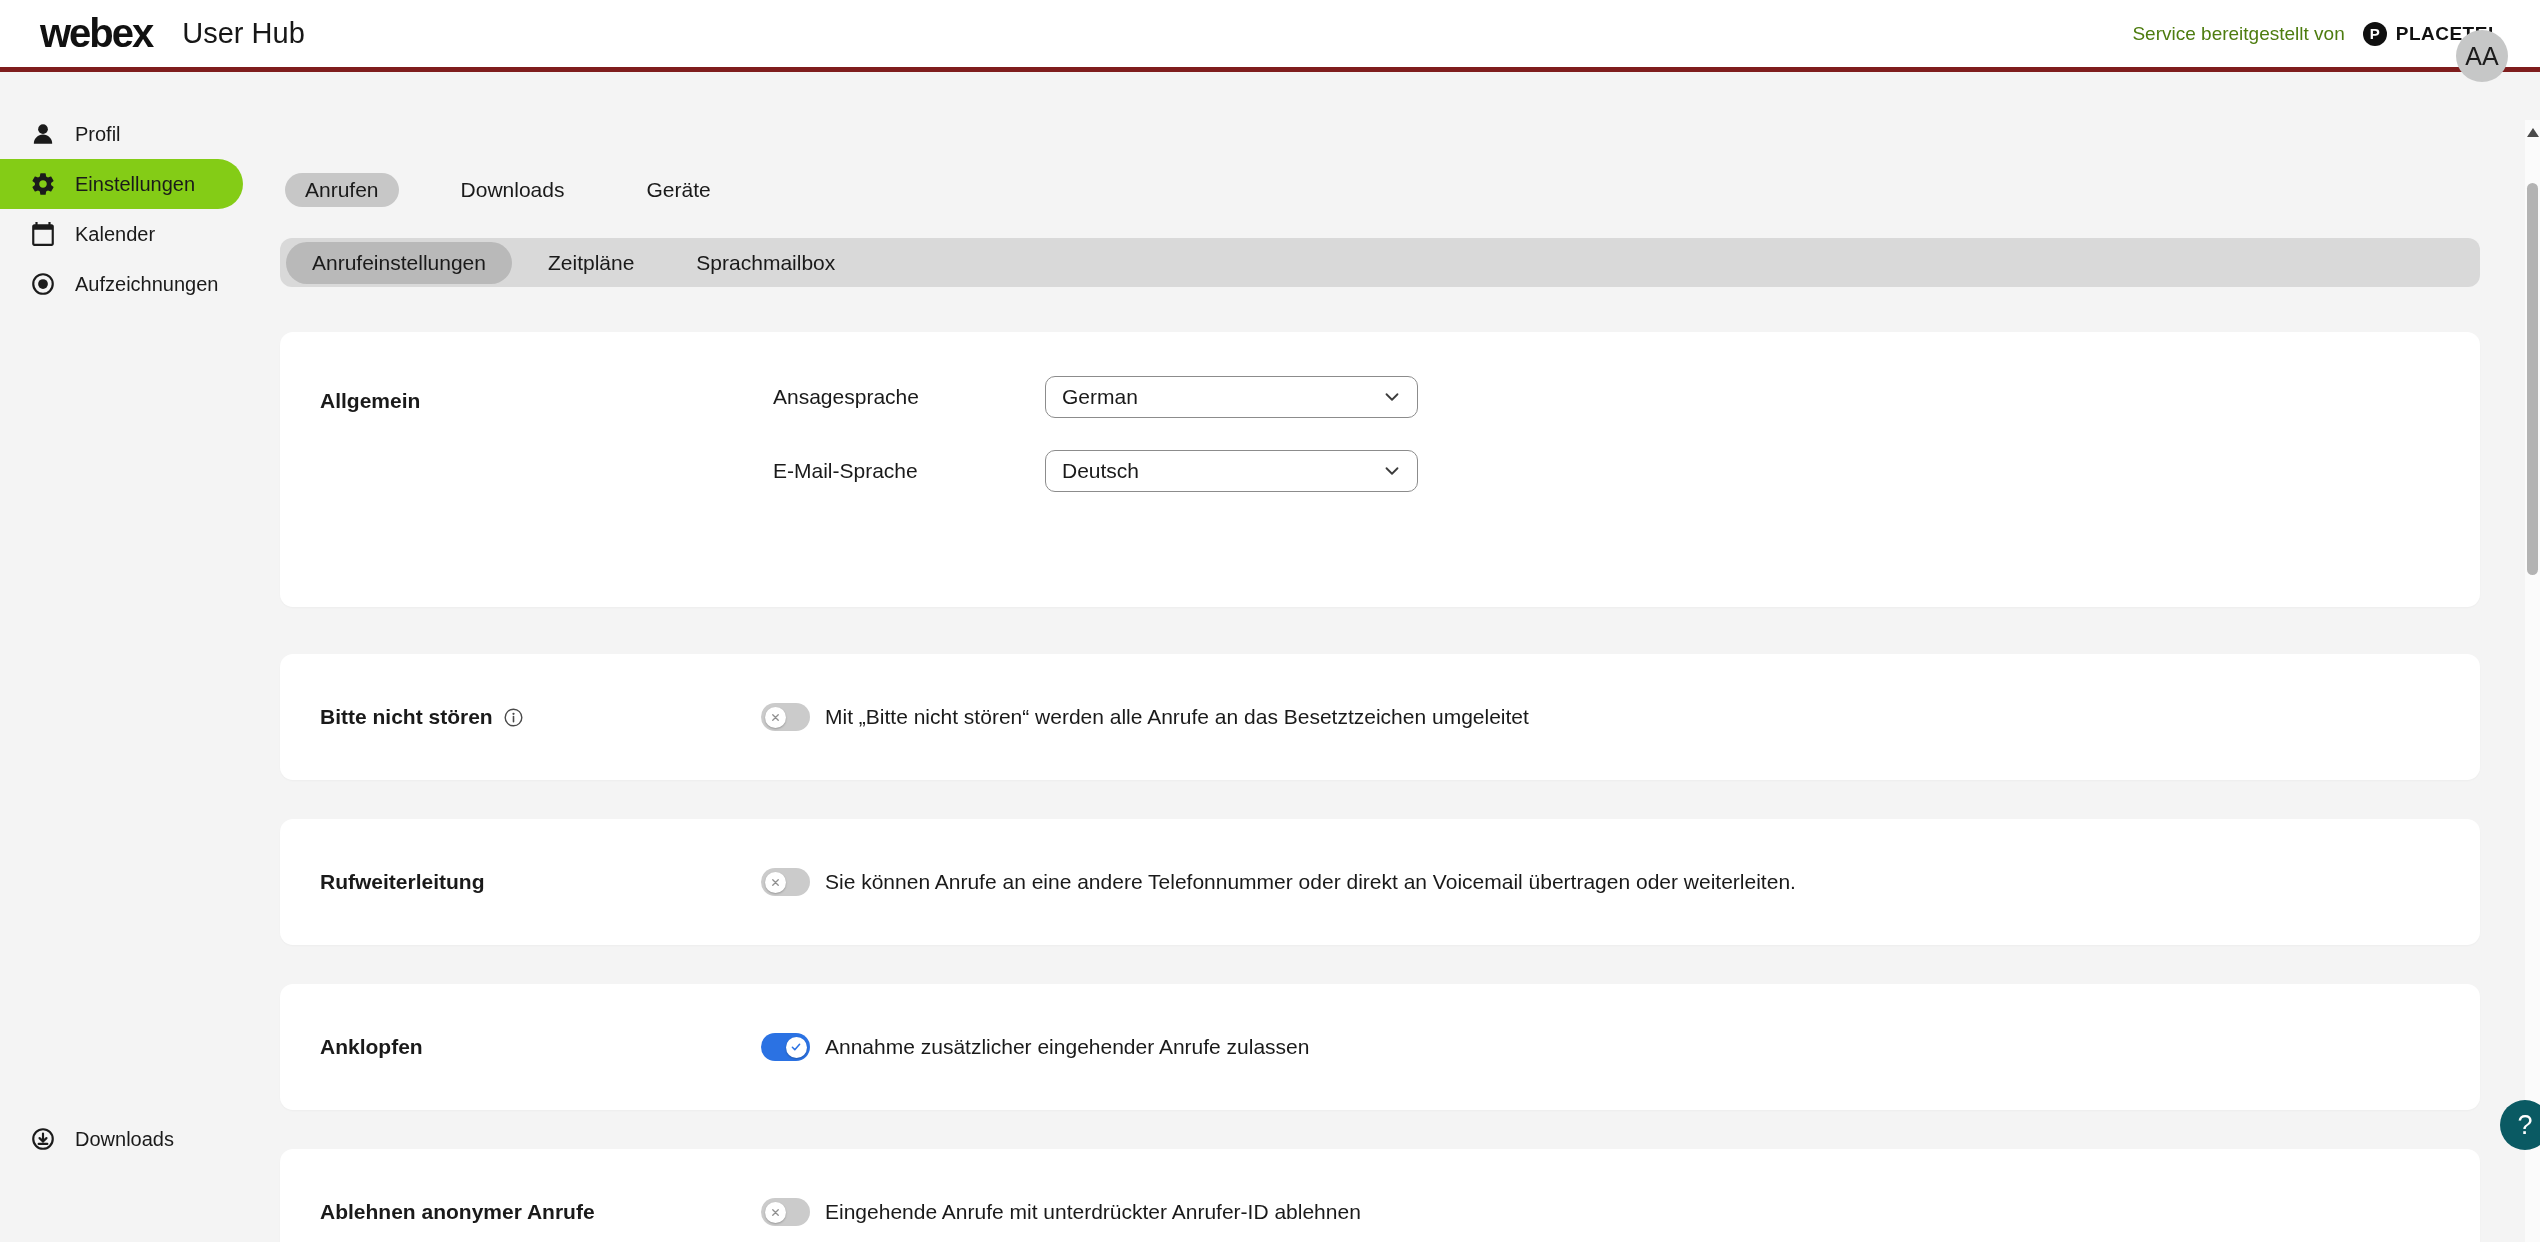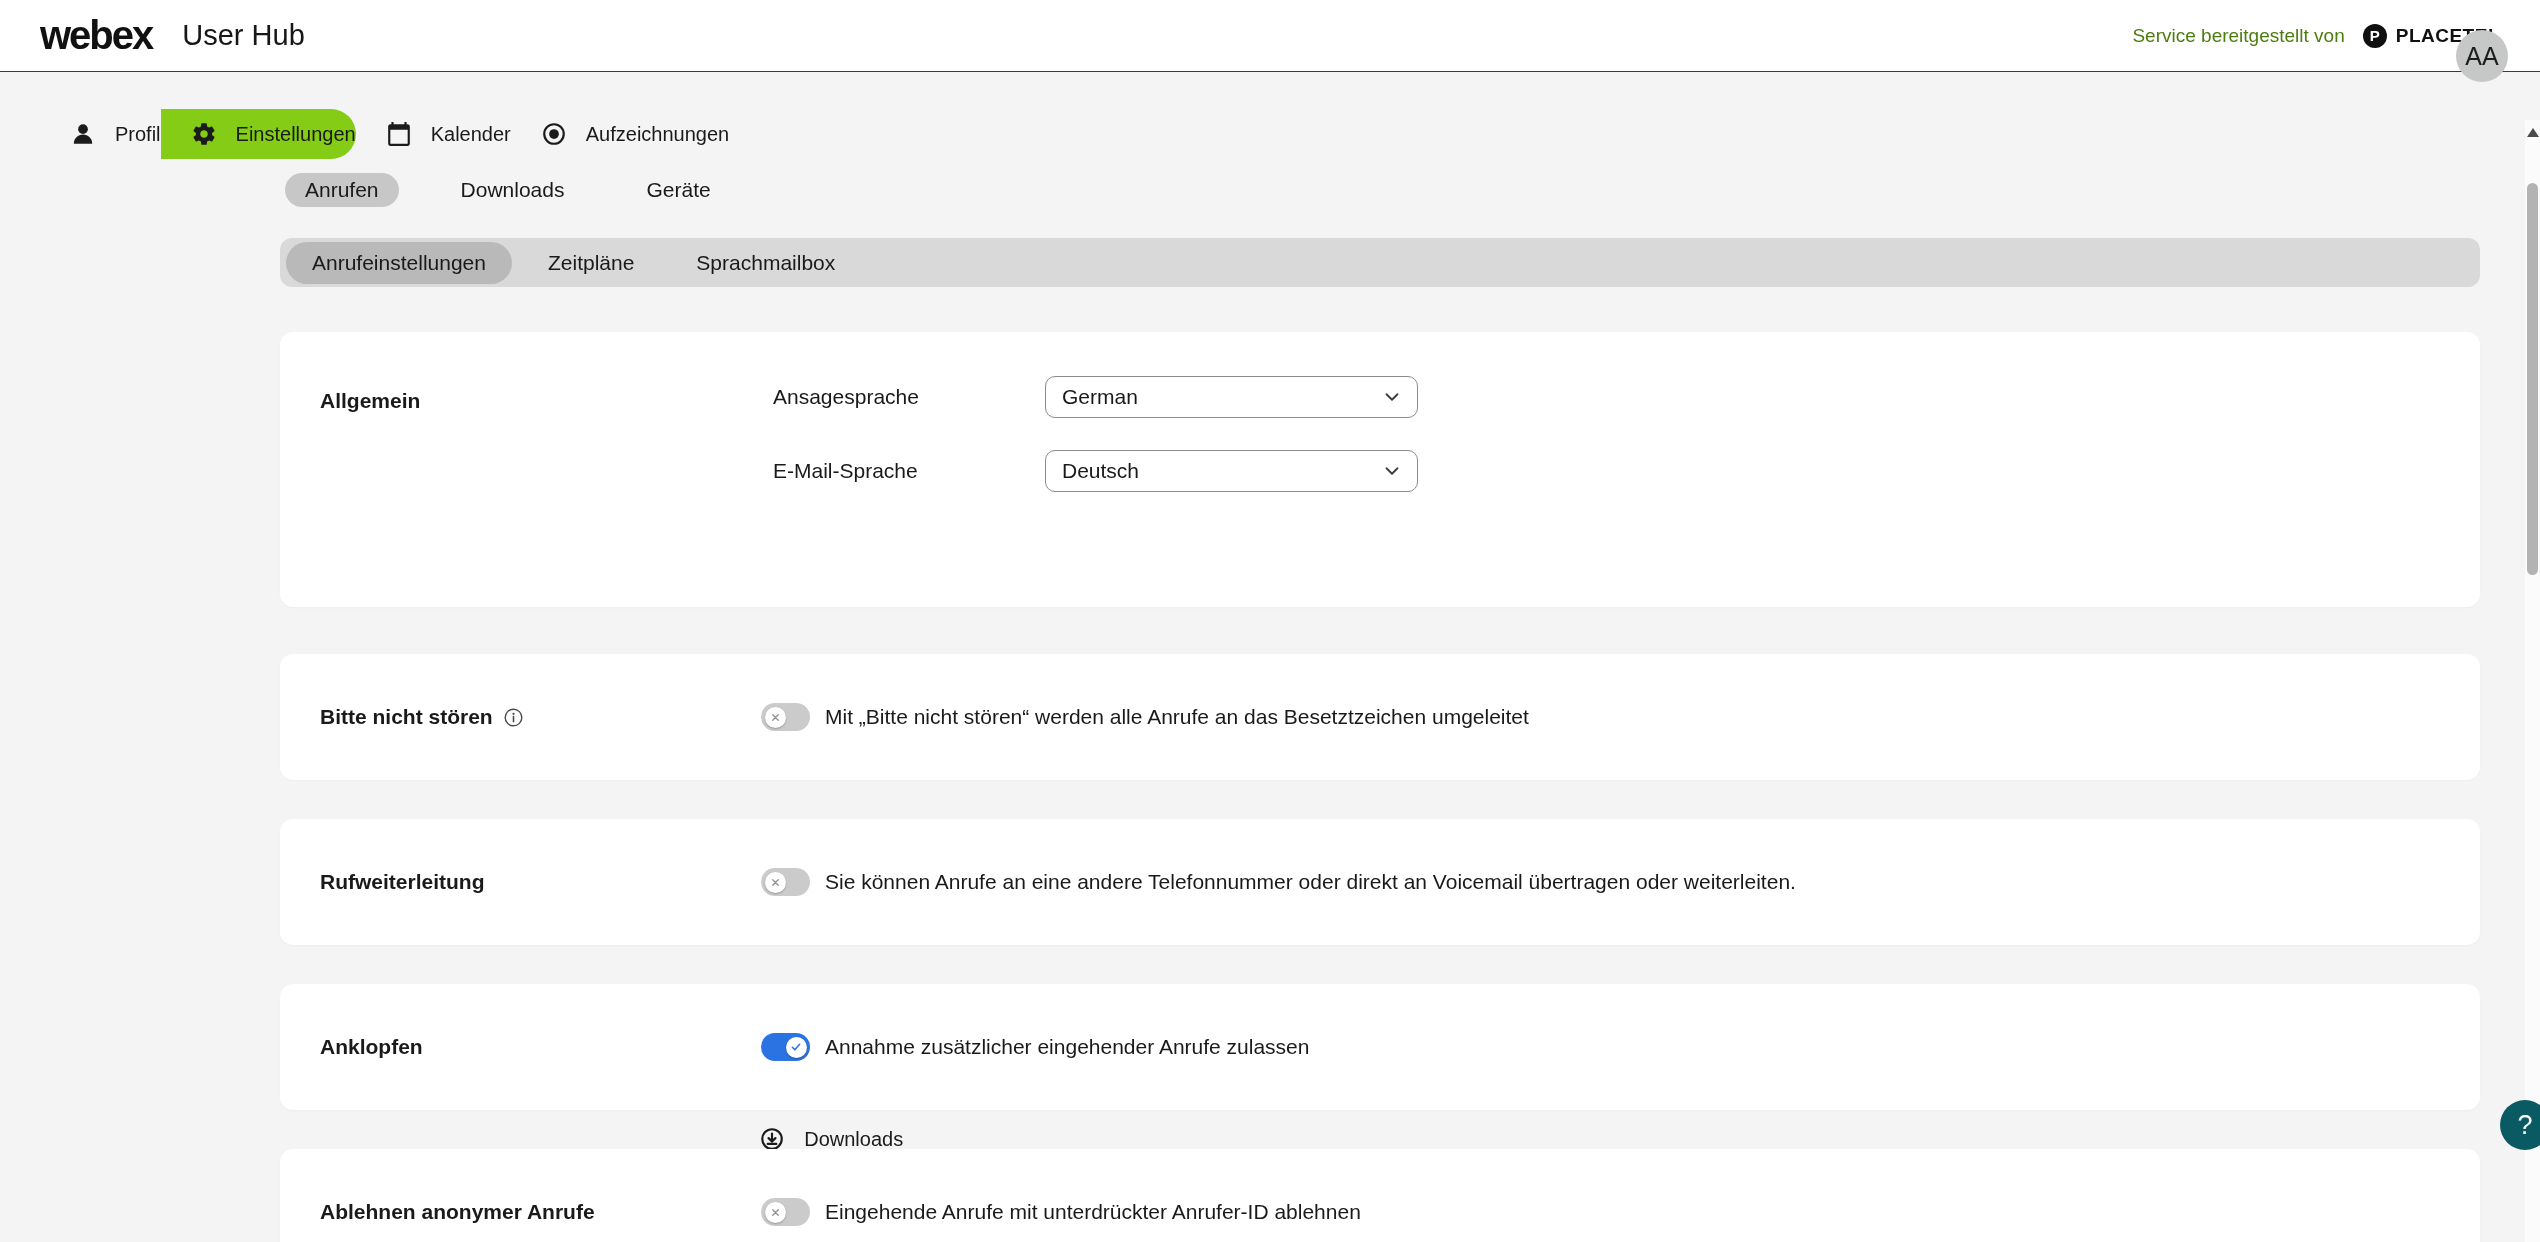"webex" header { border-bottom: 1px solid #7f1d1d -> 5px solid #7f1d1d }
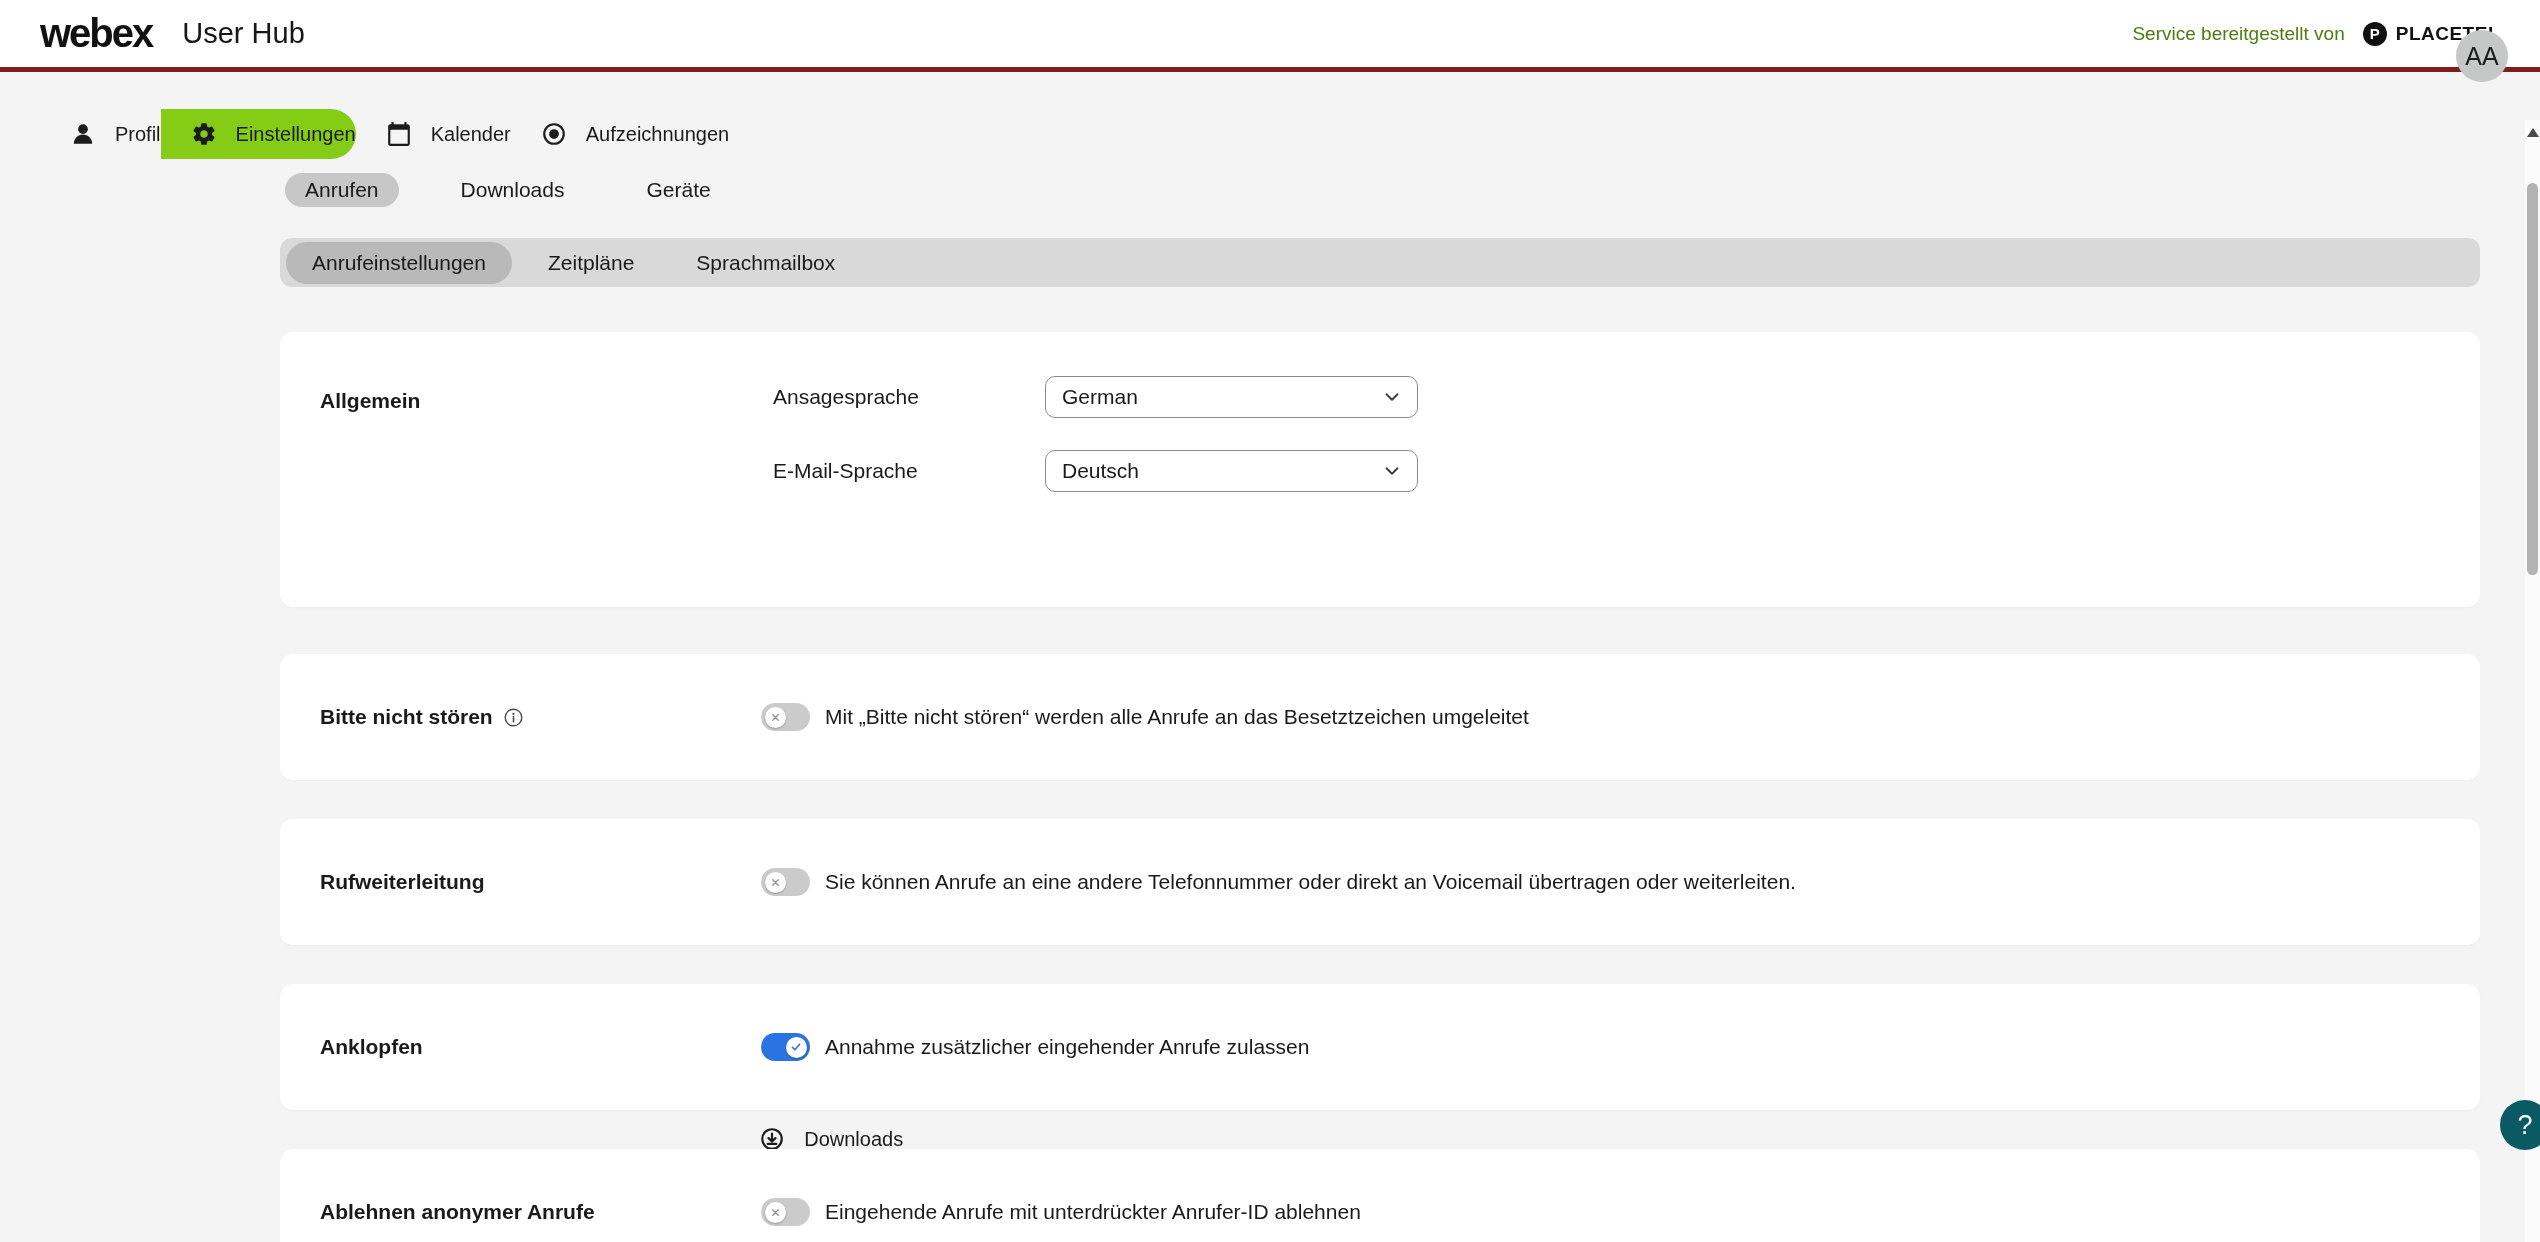"Profil" .sidebar { flex-direction: row -> column; padding-left: 40px -> none }
